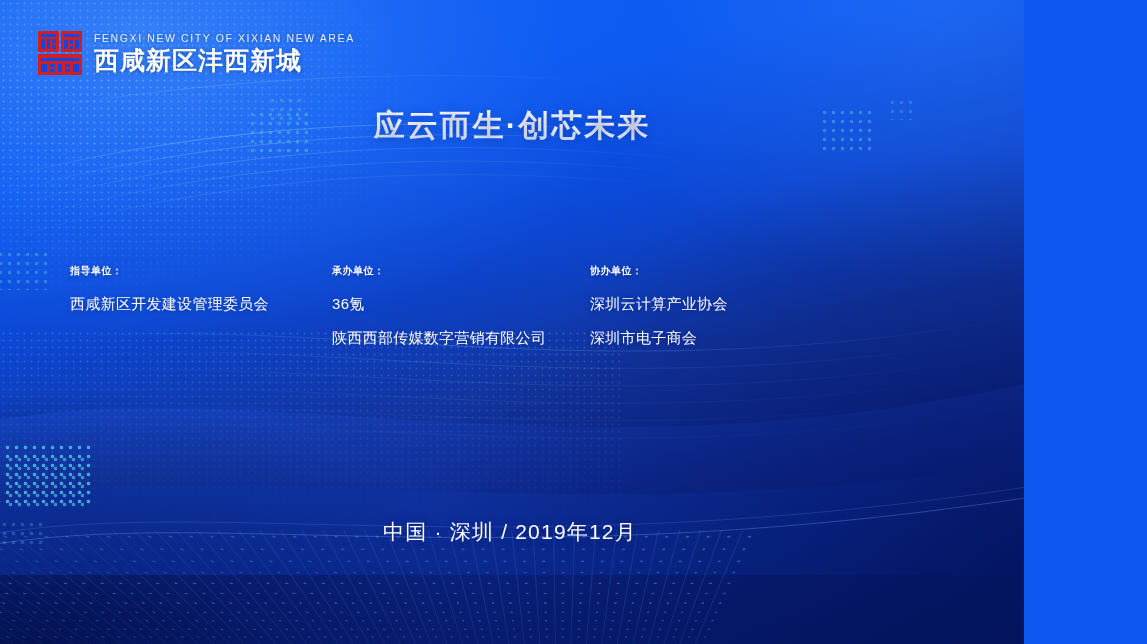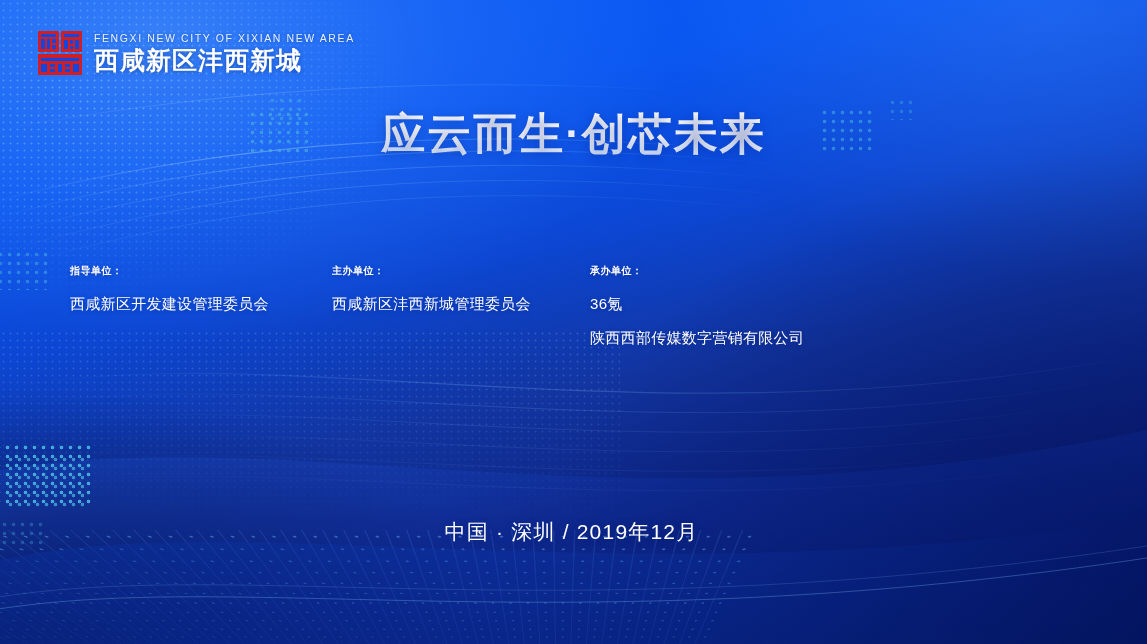"FENGXI NEW CITY OF XIXIAN" #stage { width: 1147px -> 1024px }
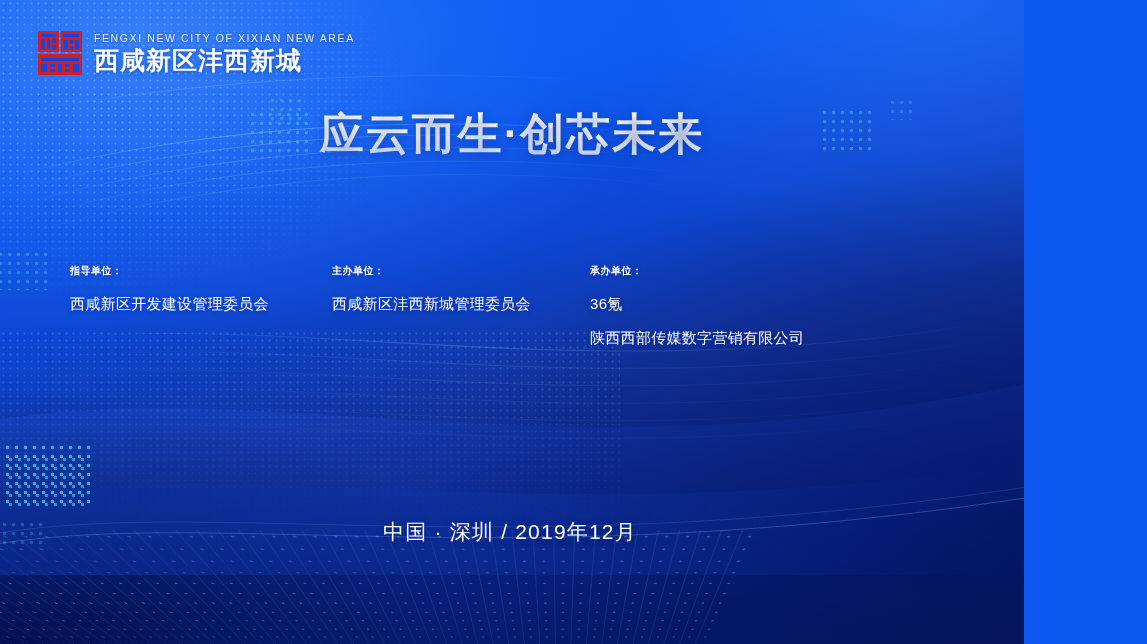"应云而生·创芯未来" #subtitle { font-size: 44px -> 31px }
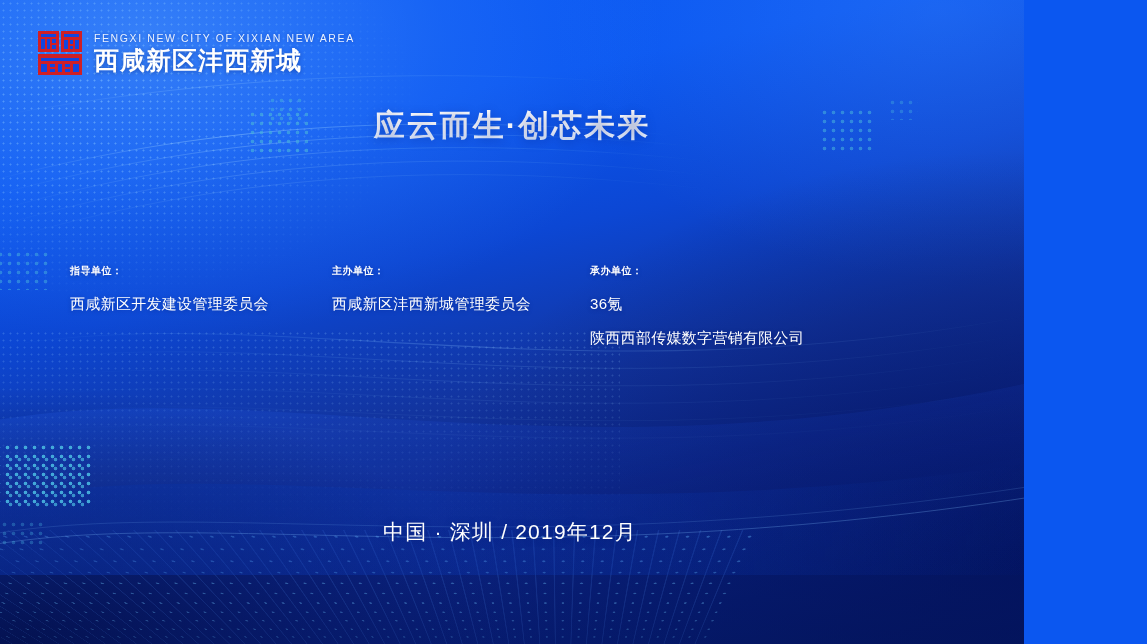"主办单位：" div.org-col { html: <div> <div>主办单位：</div> <div>西咸新区沣西新城管理委员会</div> </div> -> none }
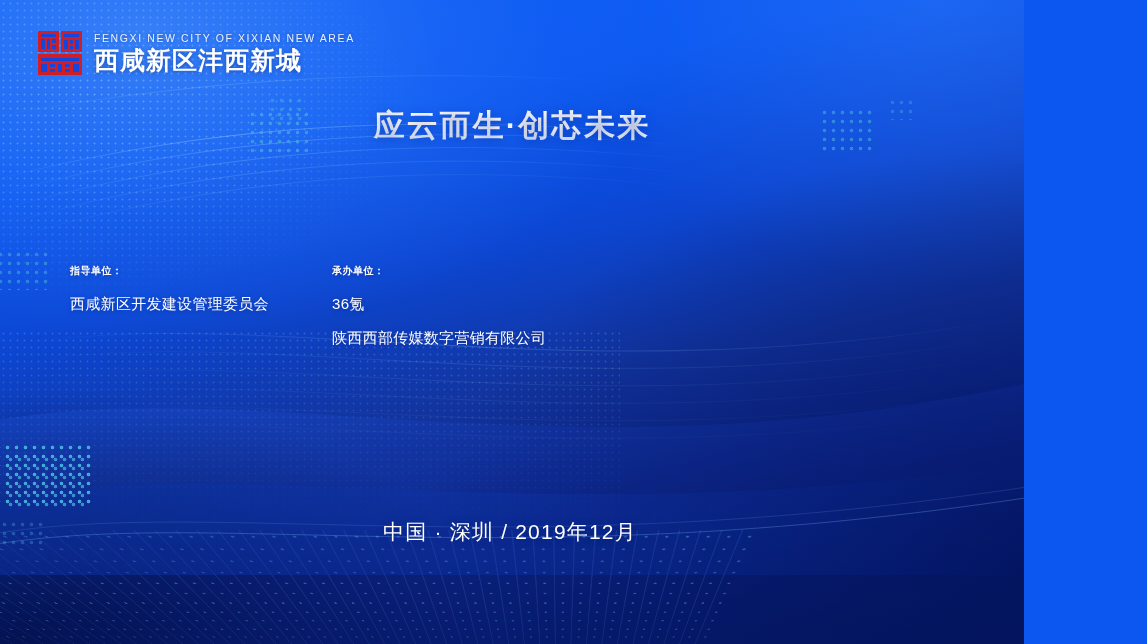"协办单位：" div.org-col { html: none -> <div> <div>协办单位：</div> <div>深圳云计算产业协会</div> <div>深圳市电子商会</div> </div> }
